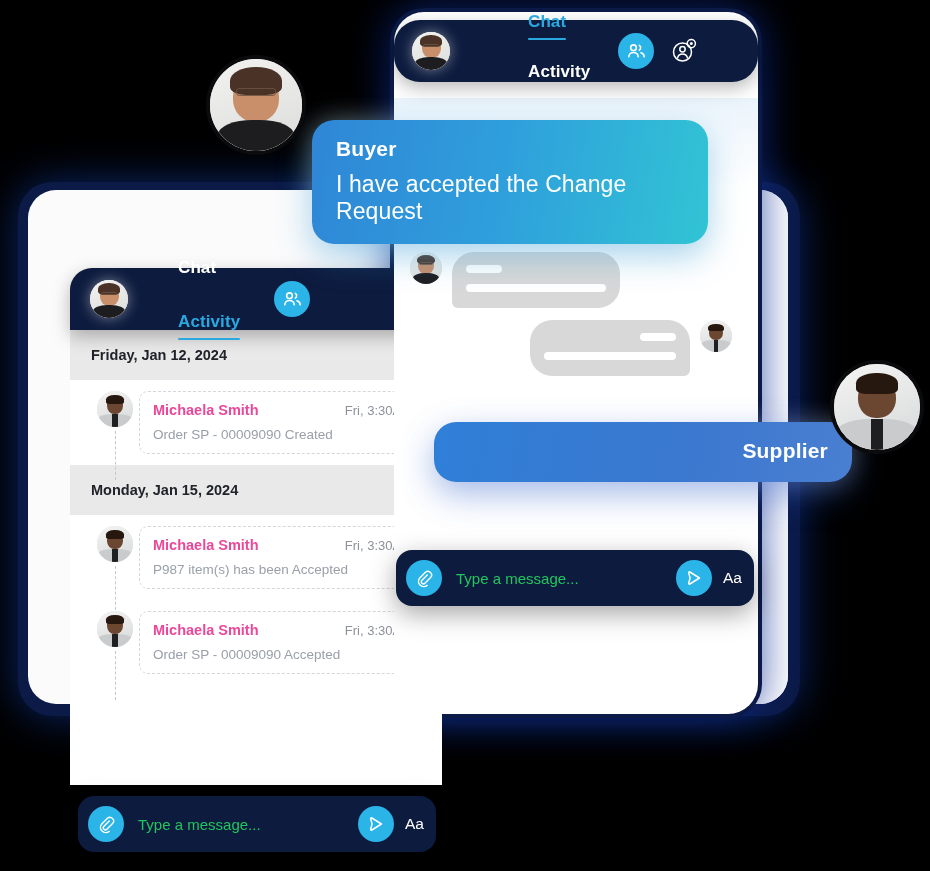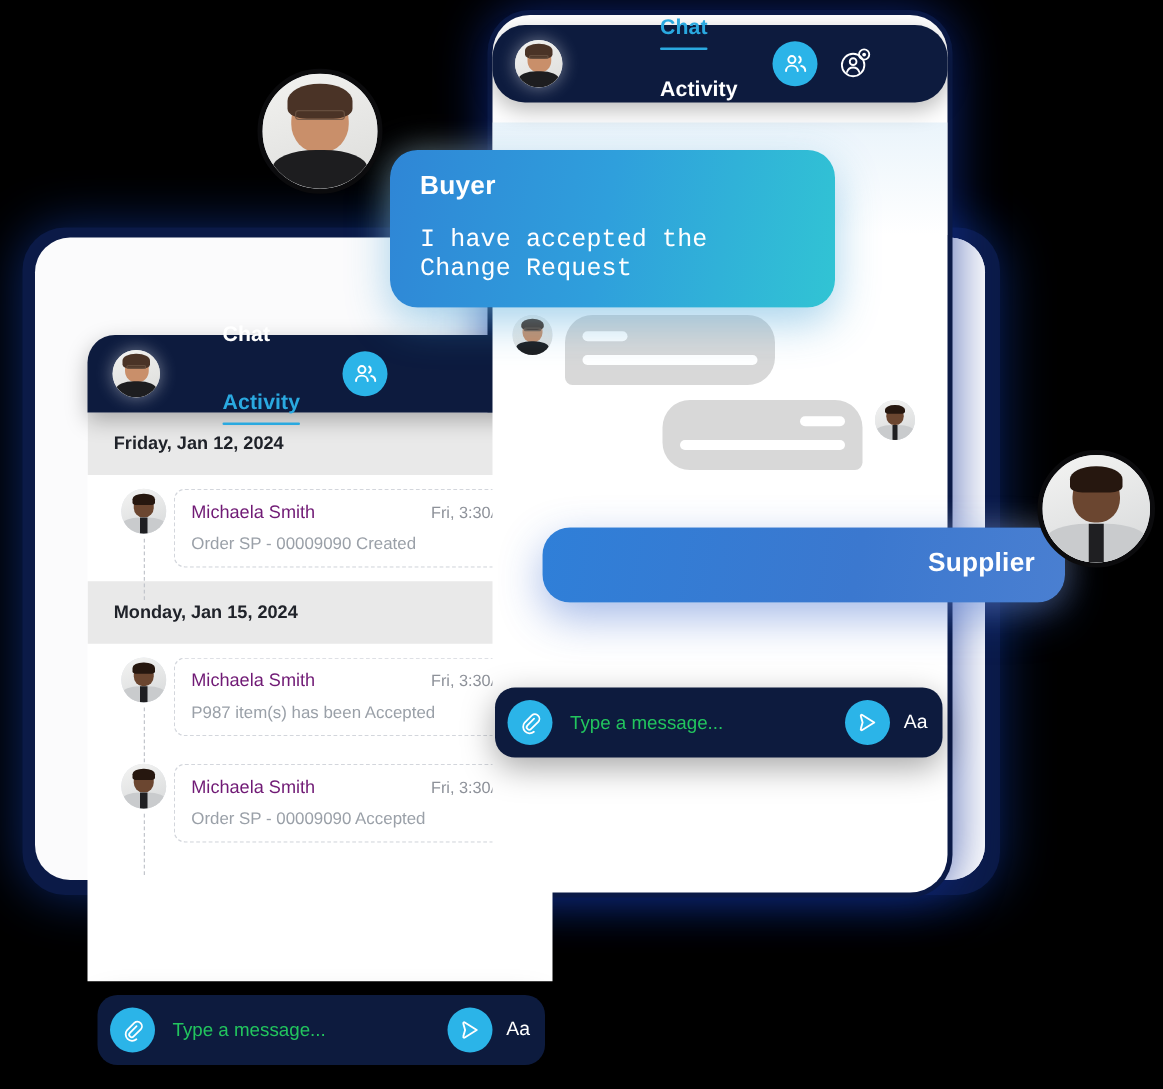"Buyer" .bubble-buyer { width: 356px -> 396px }
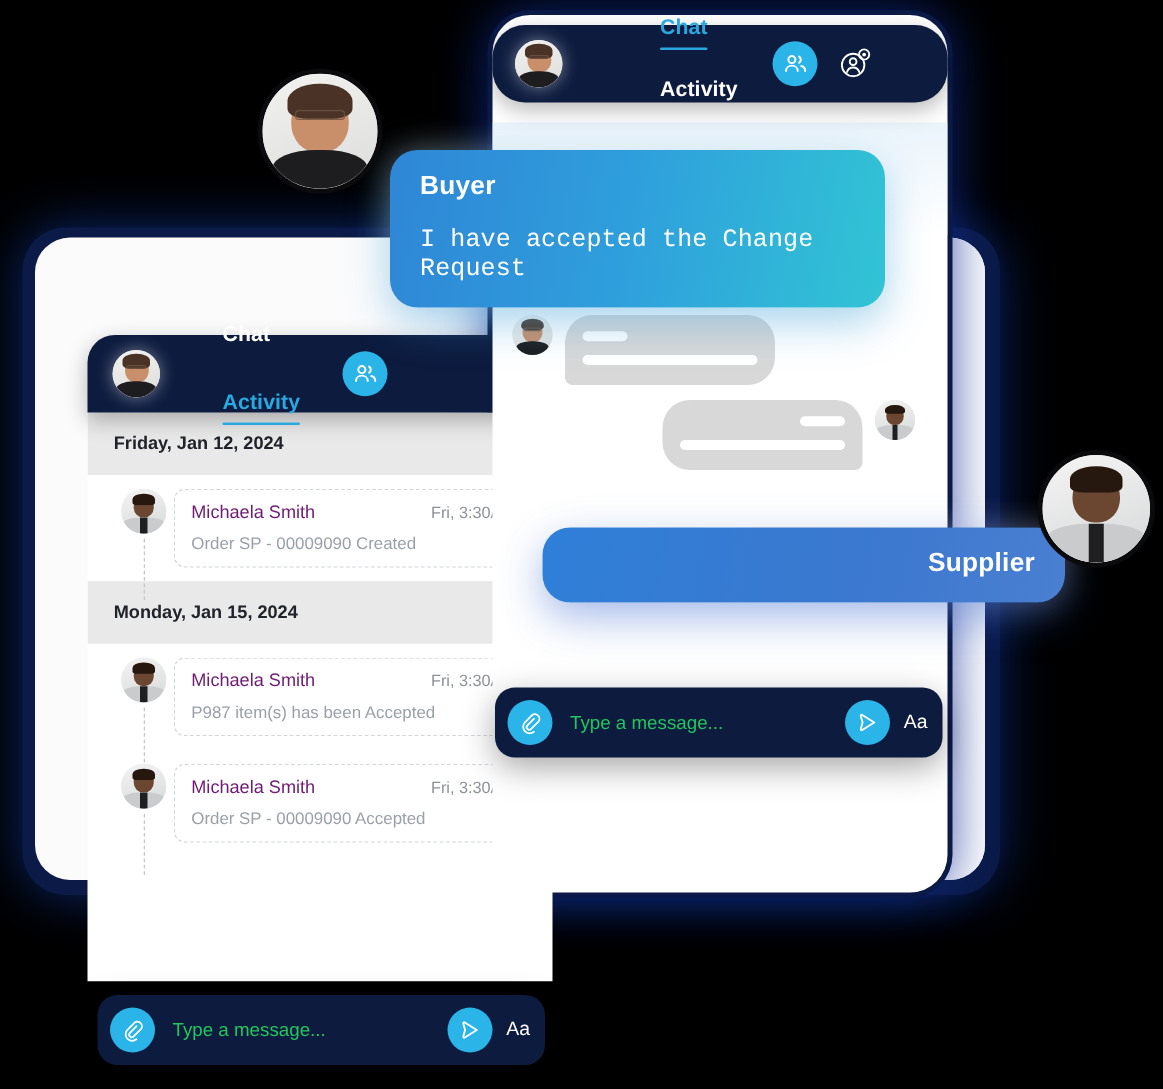"I have accepted the Change" .bubble-text { font-family: Liberation Mono, monospace -> none; font-size: 20px -> 23px; margin-top: 20px -> 10px }
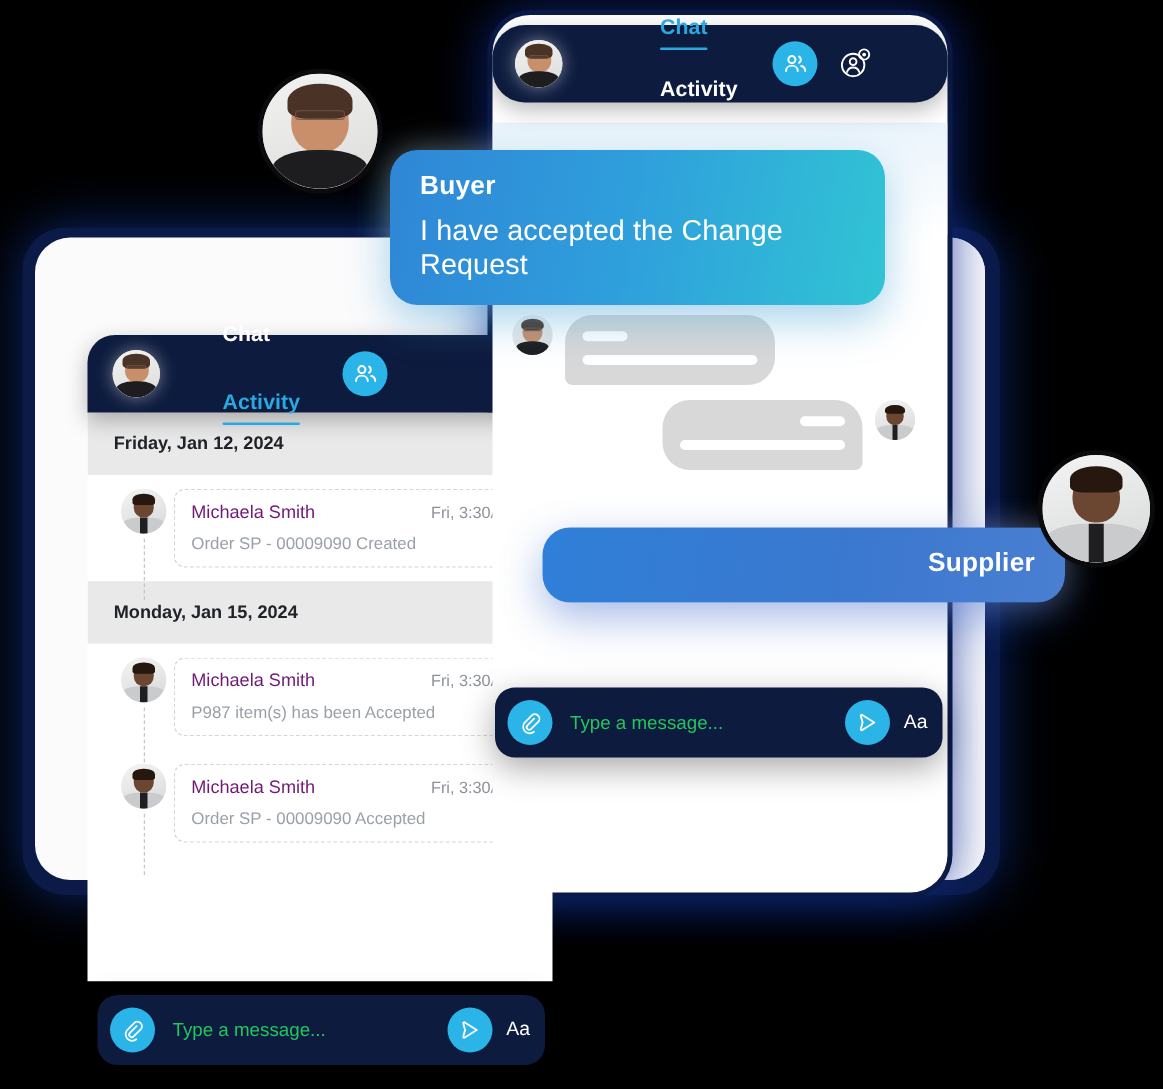"Michaela Smith" .act-name { color: #701a75 -> #ec4899; font-weight: 400 -> 700 }
